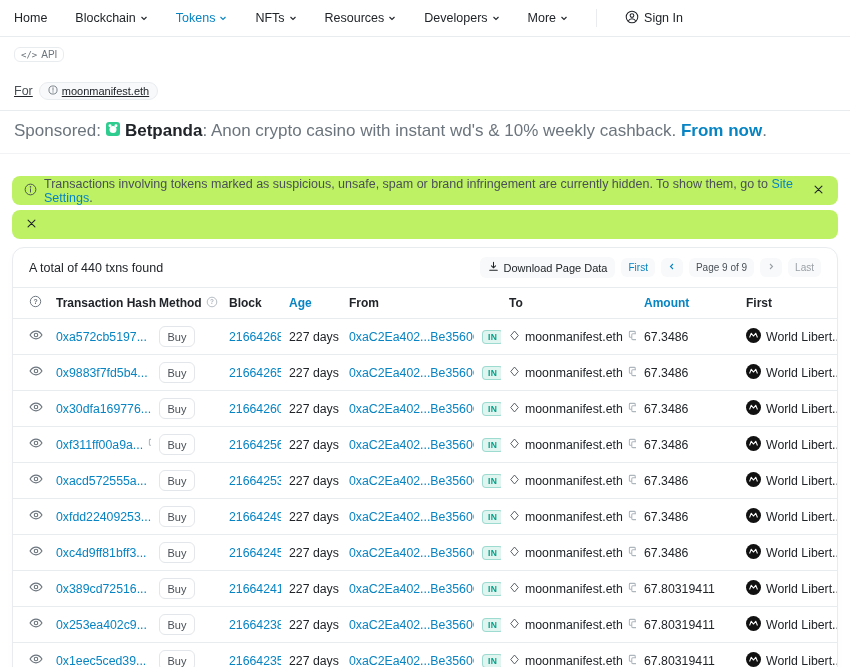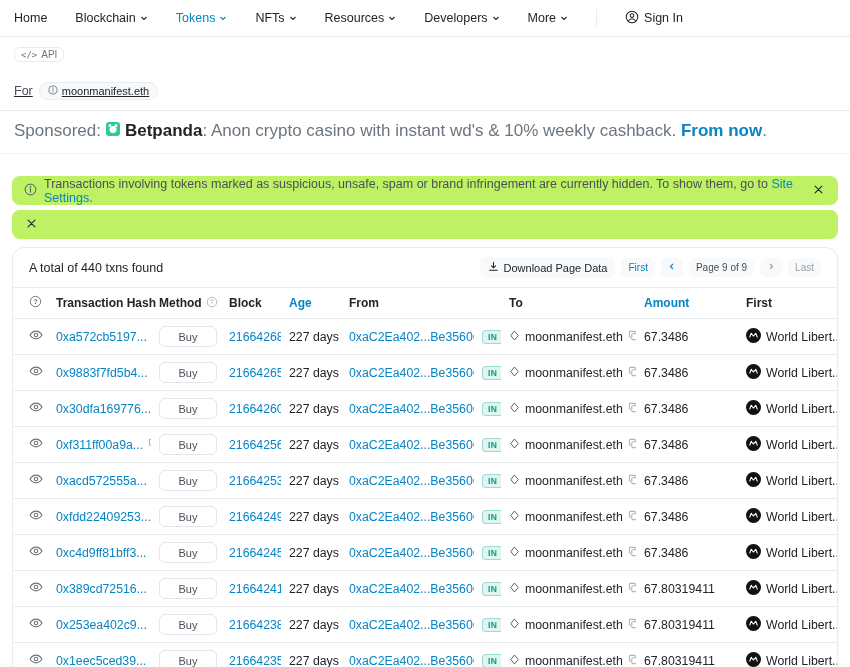"Buy" .method-btn { width: 58px -> 36px }
